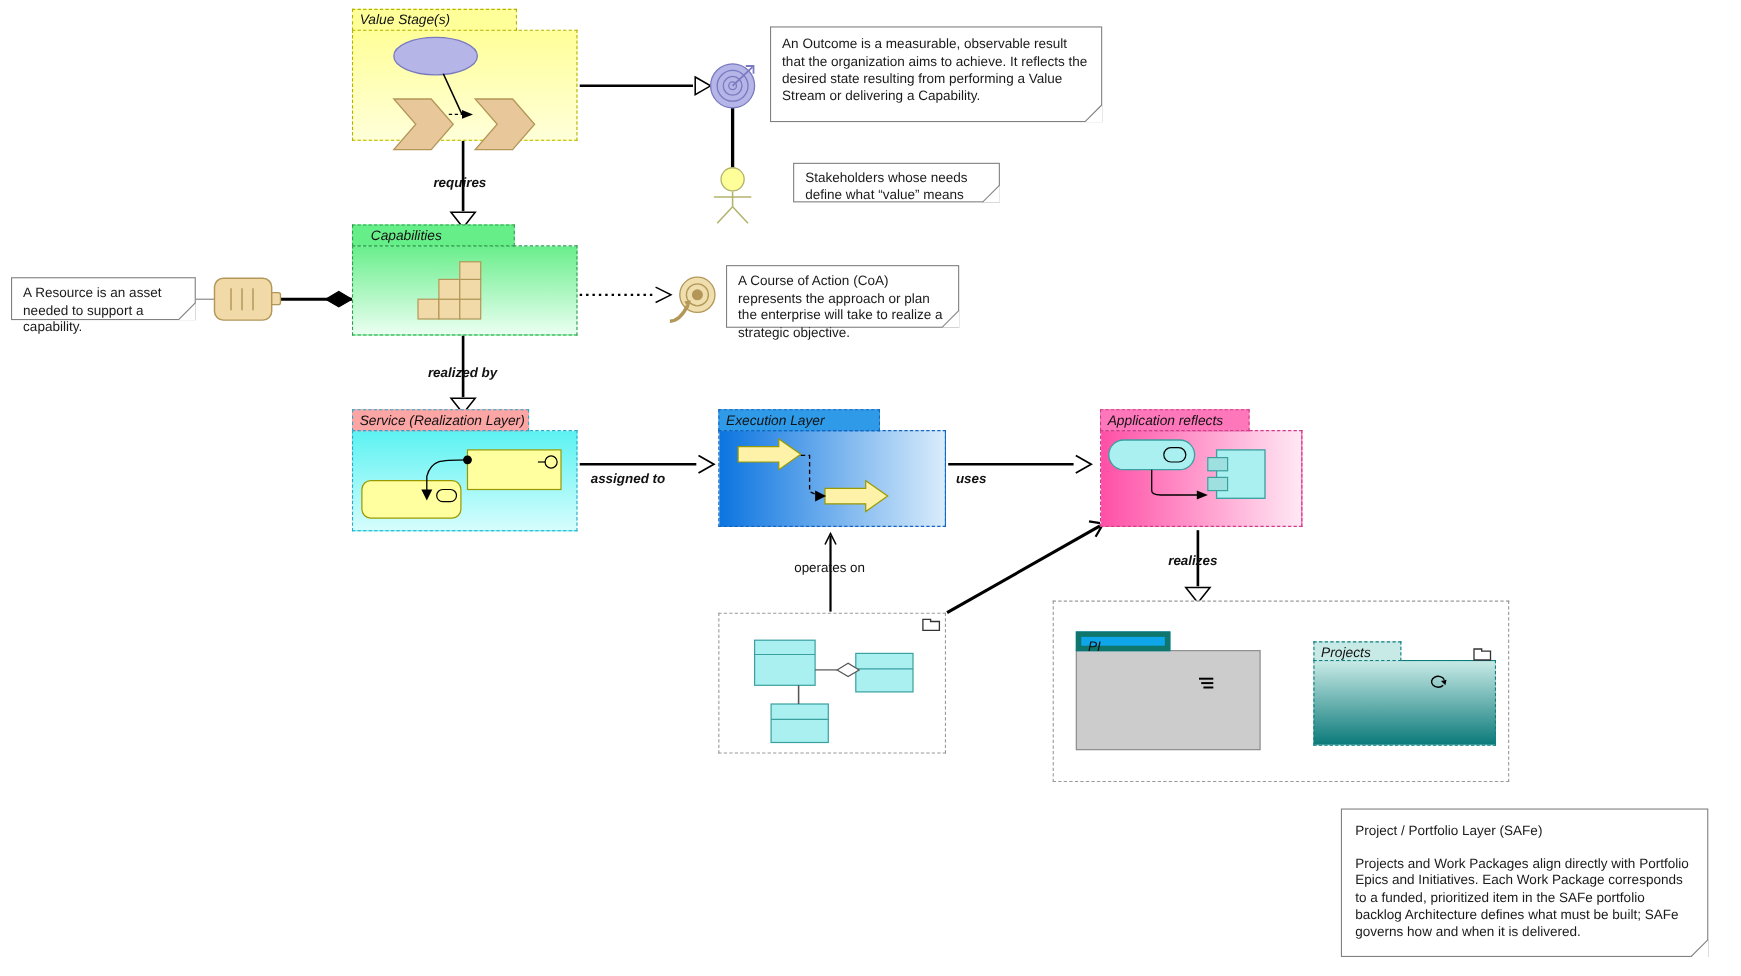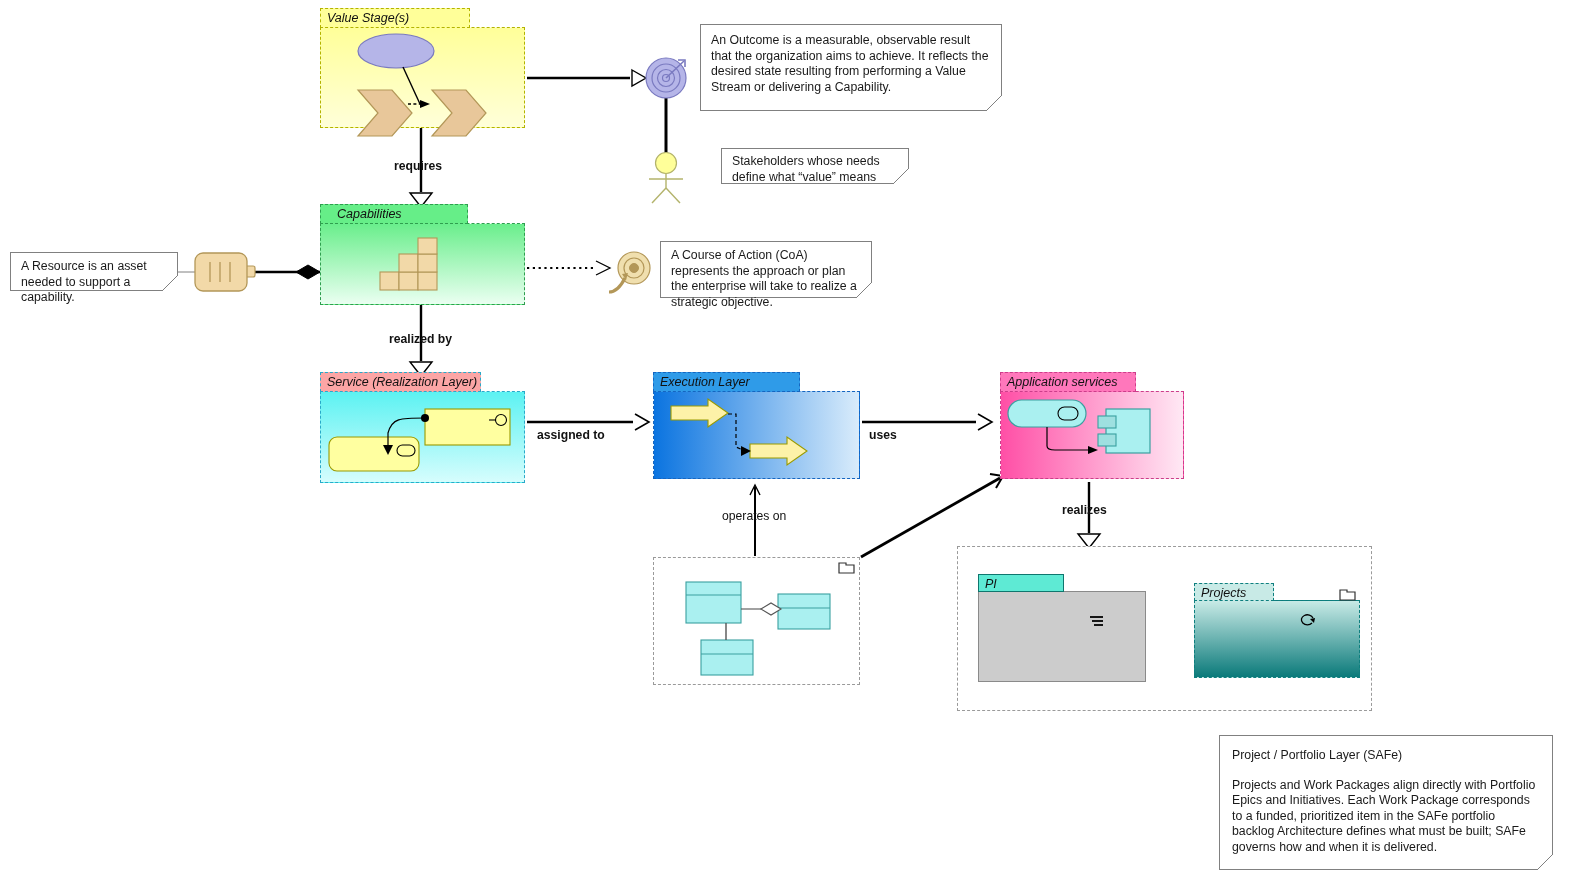"requires" .edge-label.bold { font-style: none -> italic }
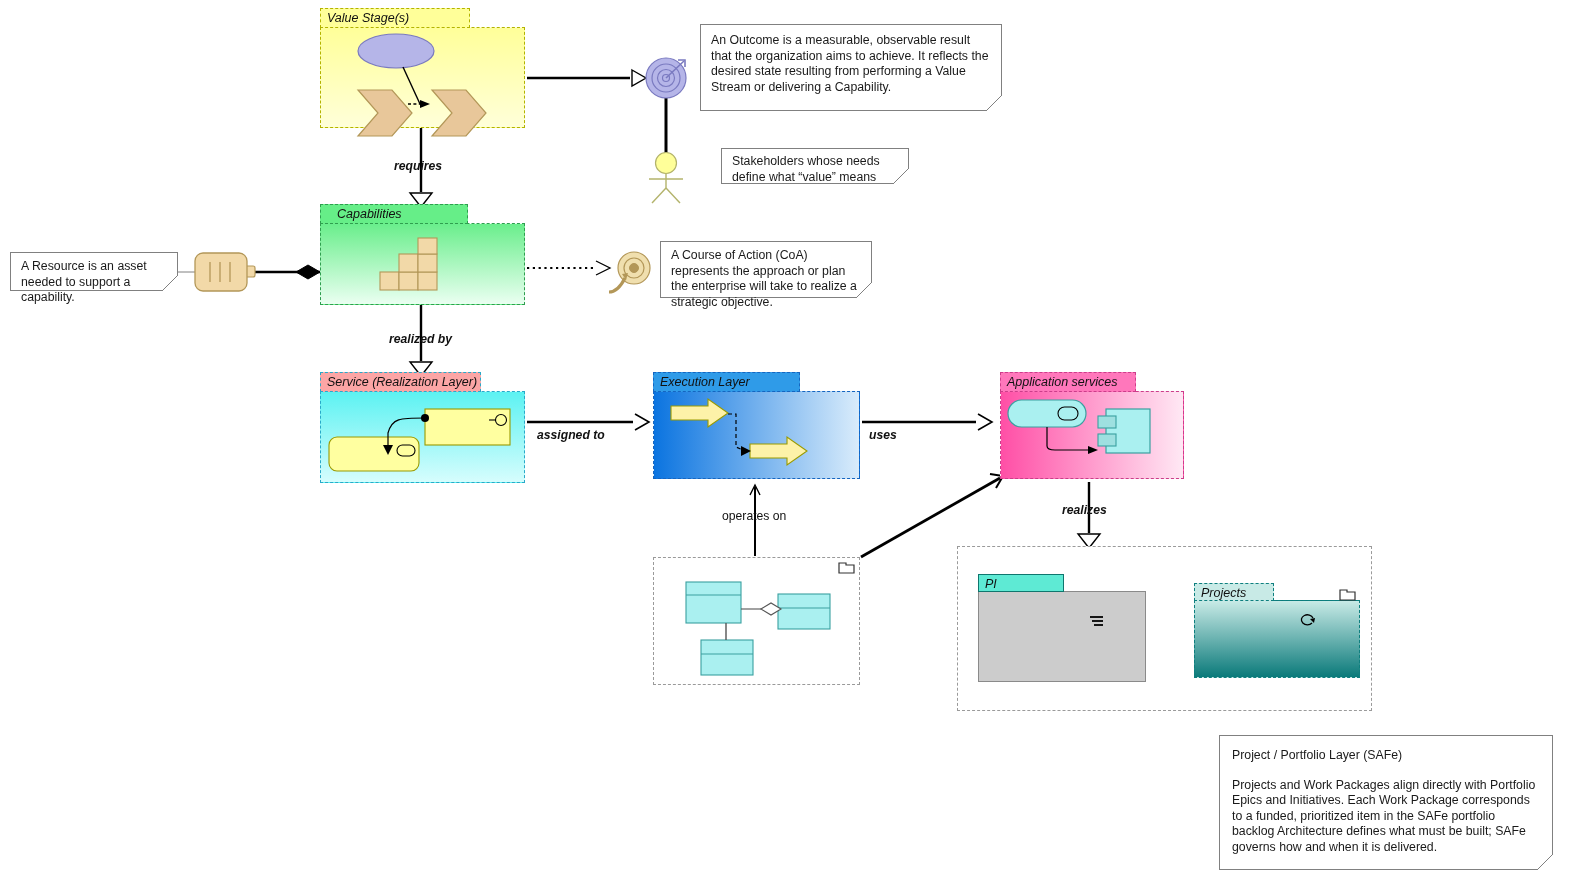"Application services" span { text: services -> reflects }
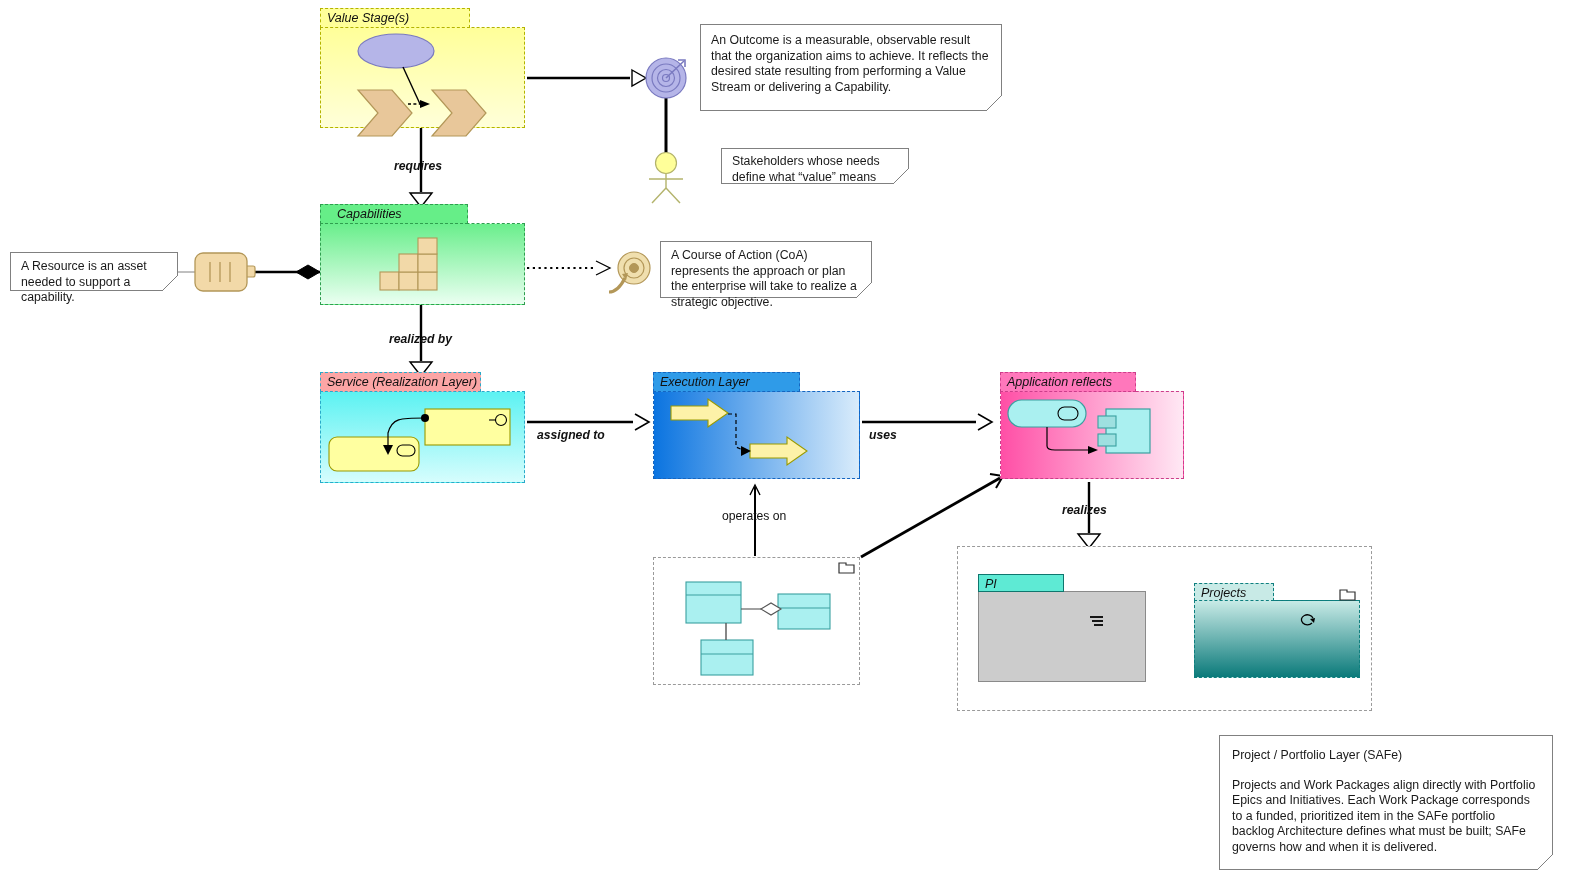"PI" div.pkg-tab { background: #5eead4 -> #0ea5e9; border: 1px solid #0f766e -> 5px solid #0f766e }
